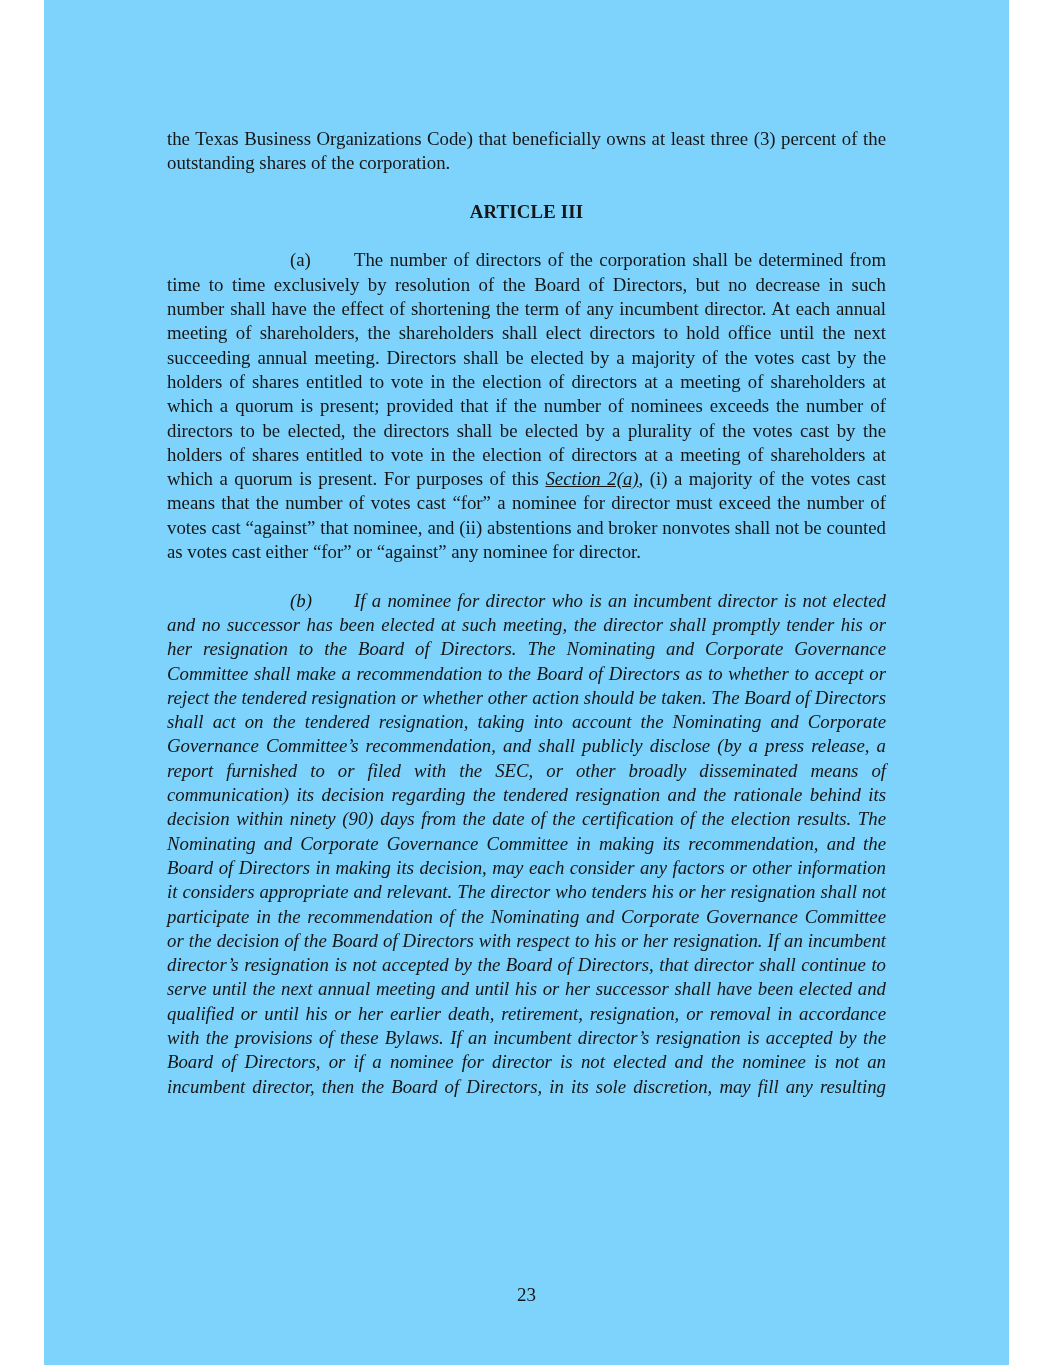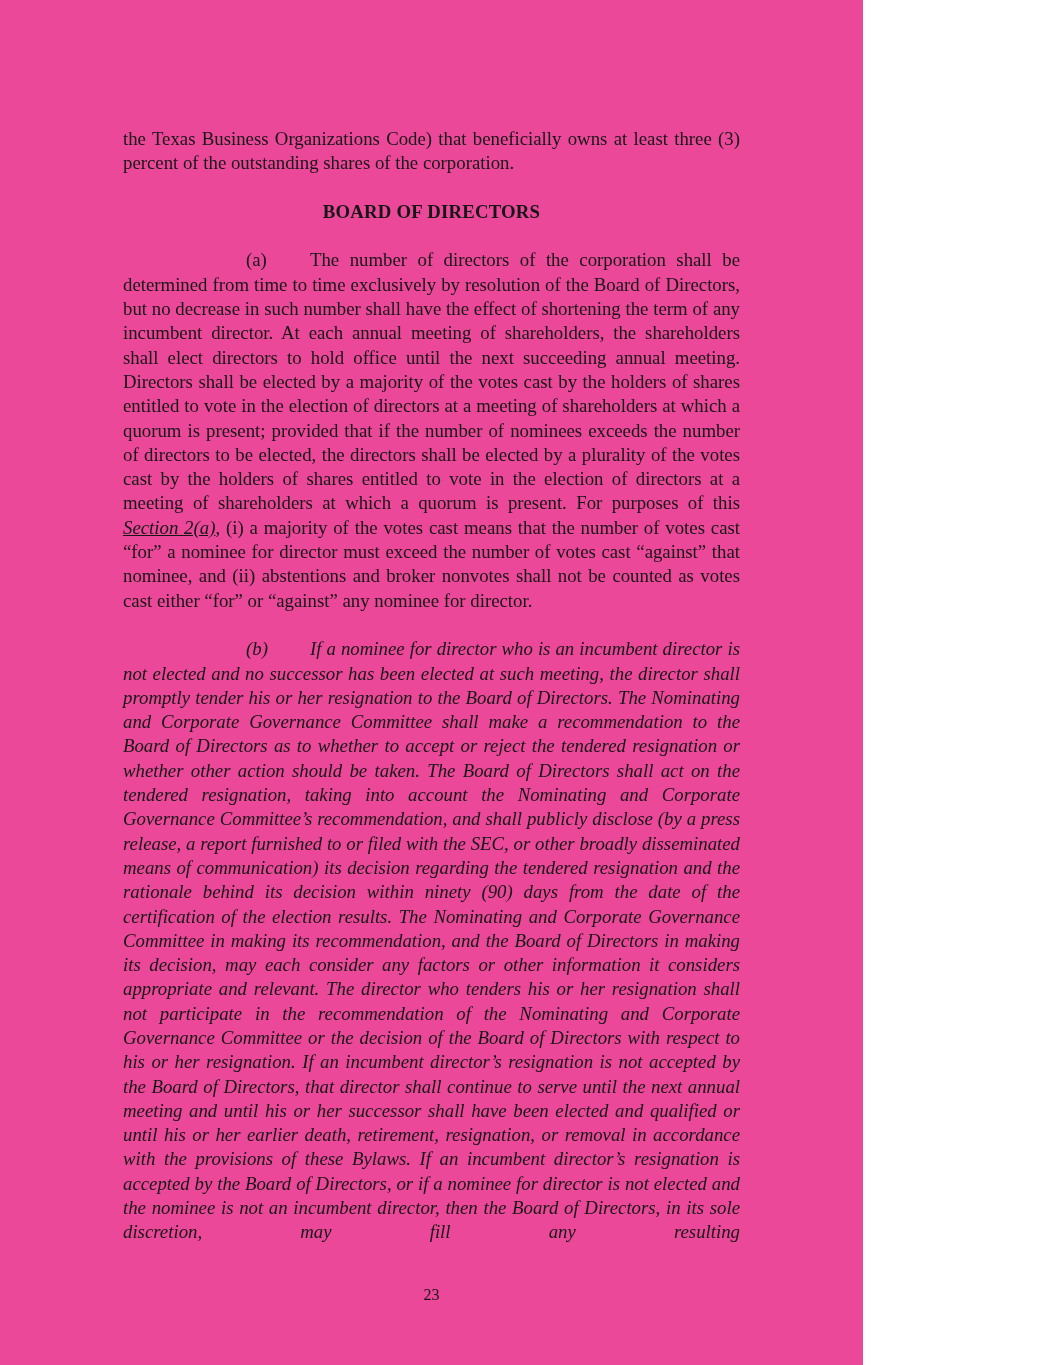"the Texas Business Organizations Code)" .page { background: #ec4899 -> #7dd3fc; margin-left: none -> 44px; width: 863px -> 965px }
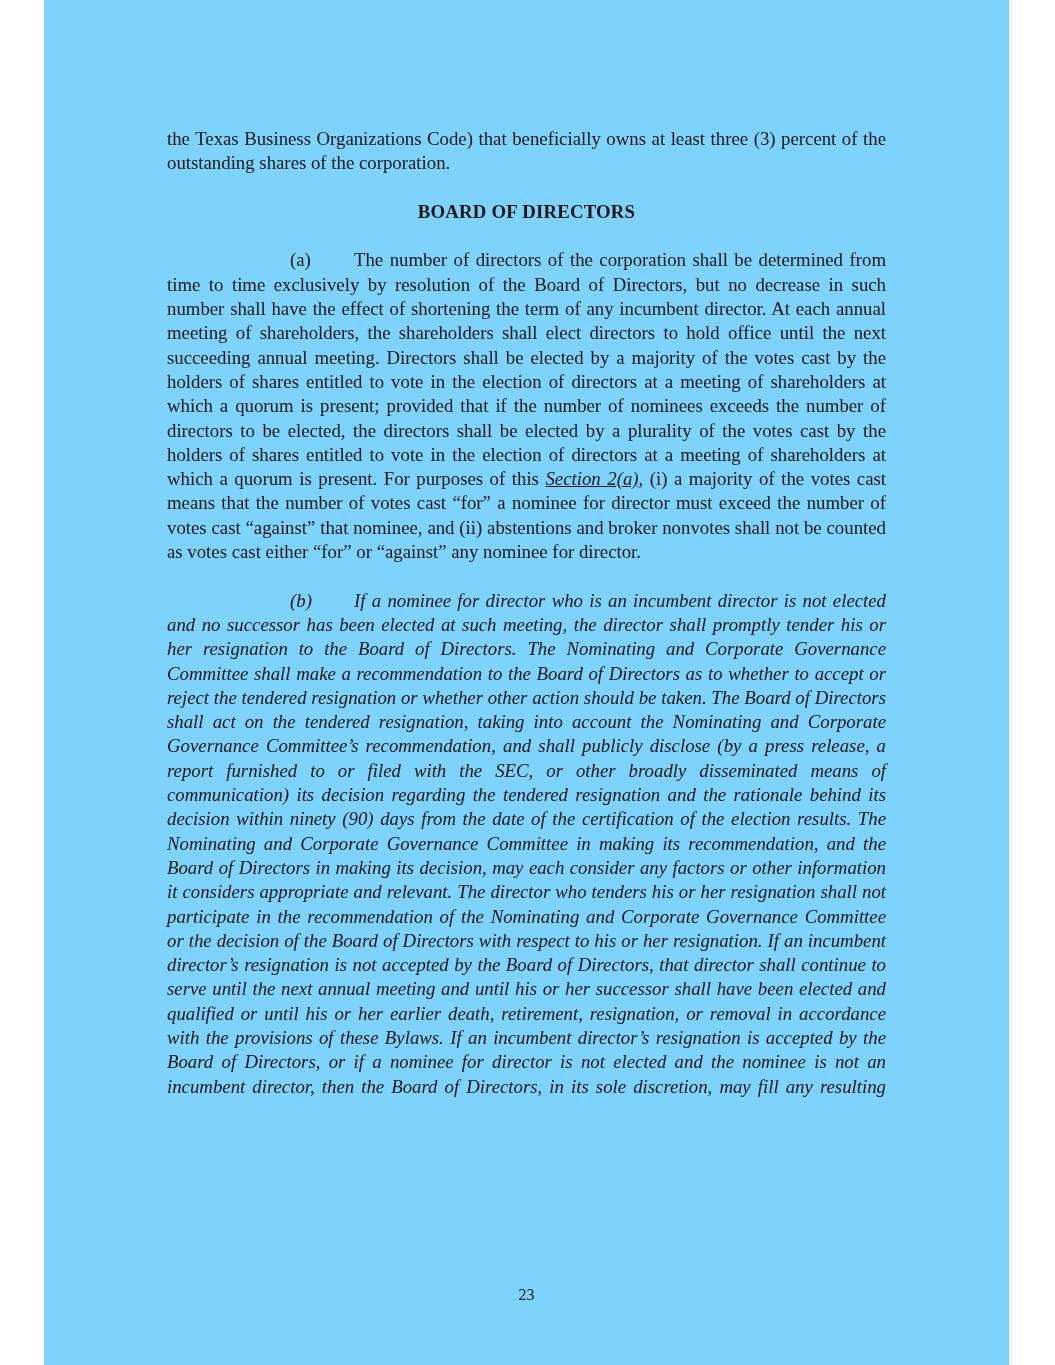"ARTICLE III" div.heading { html: none -> <div>ARTICLE III</div> }
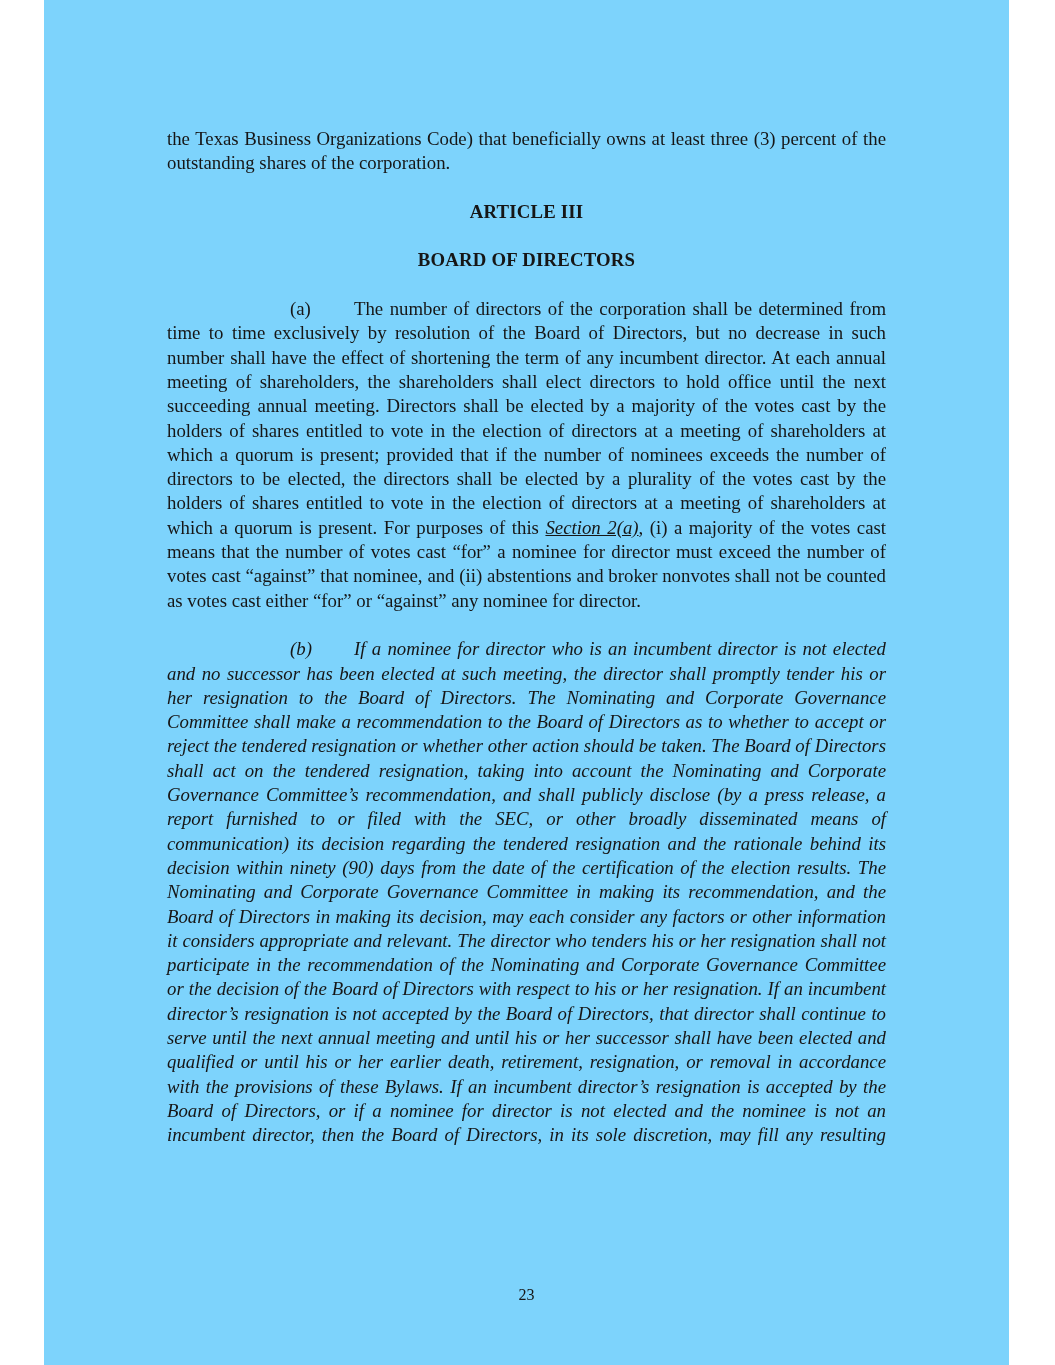"BOARD OF DIRECTORS" div.heading { html: <div>BOARD OF DIRECTORS</div> -> none }
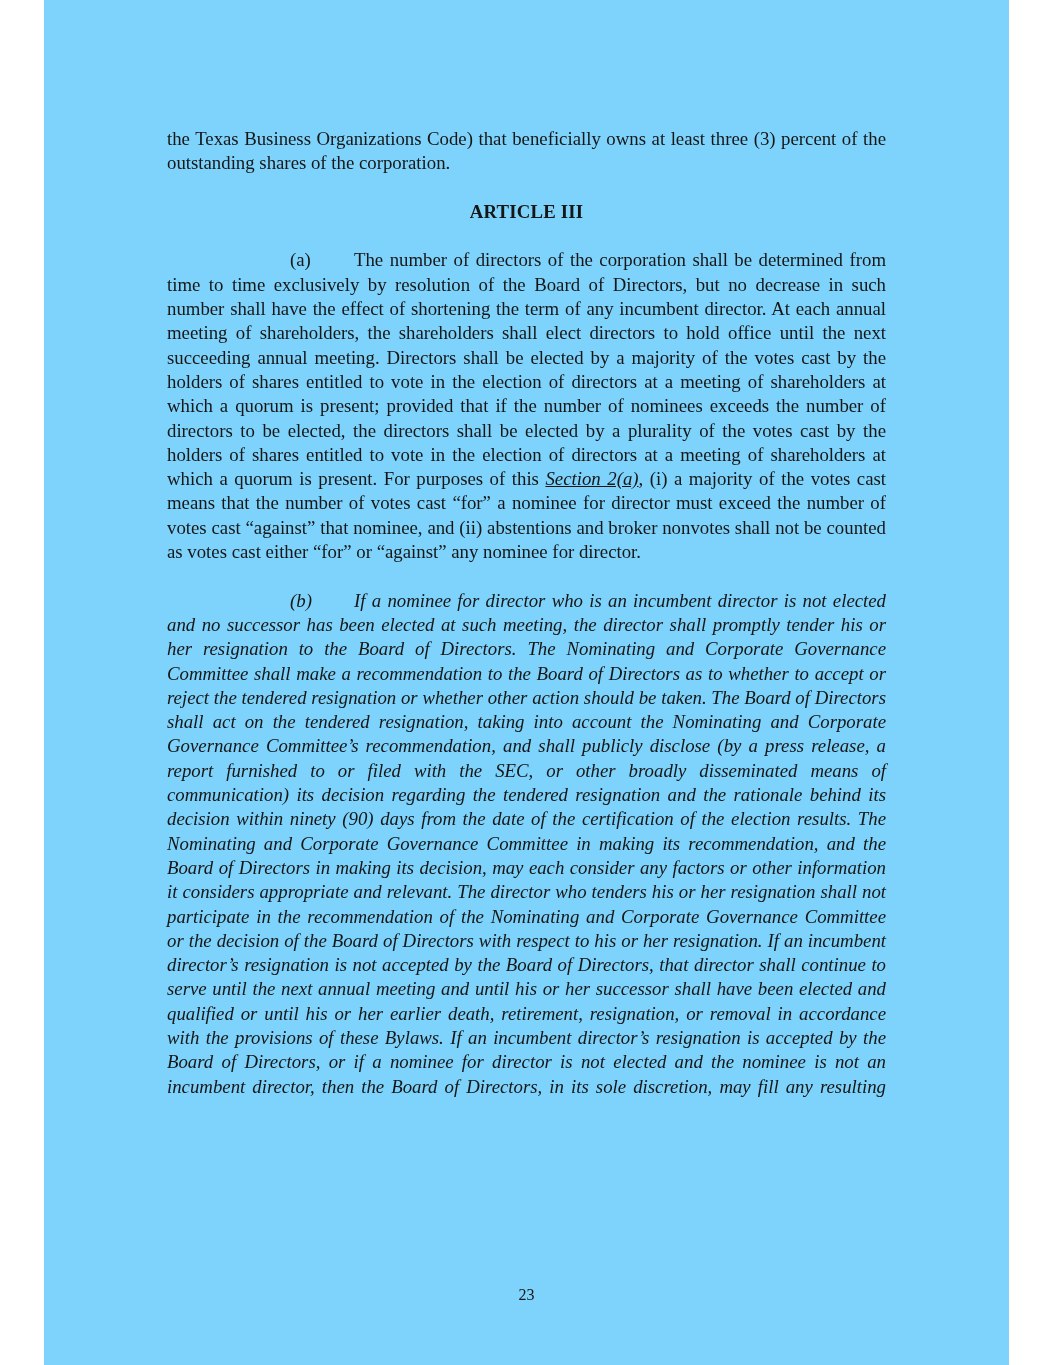"23" .page-number { font-size: 16px -> 19px }
